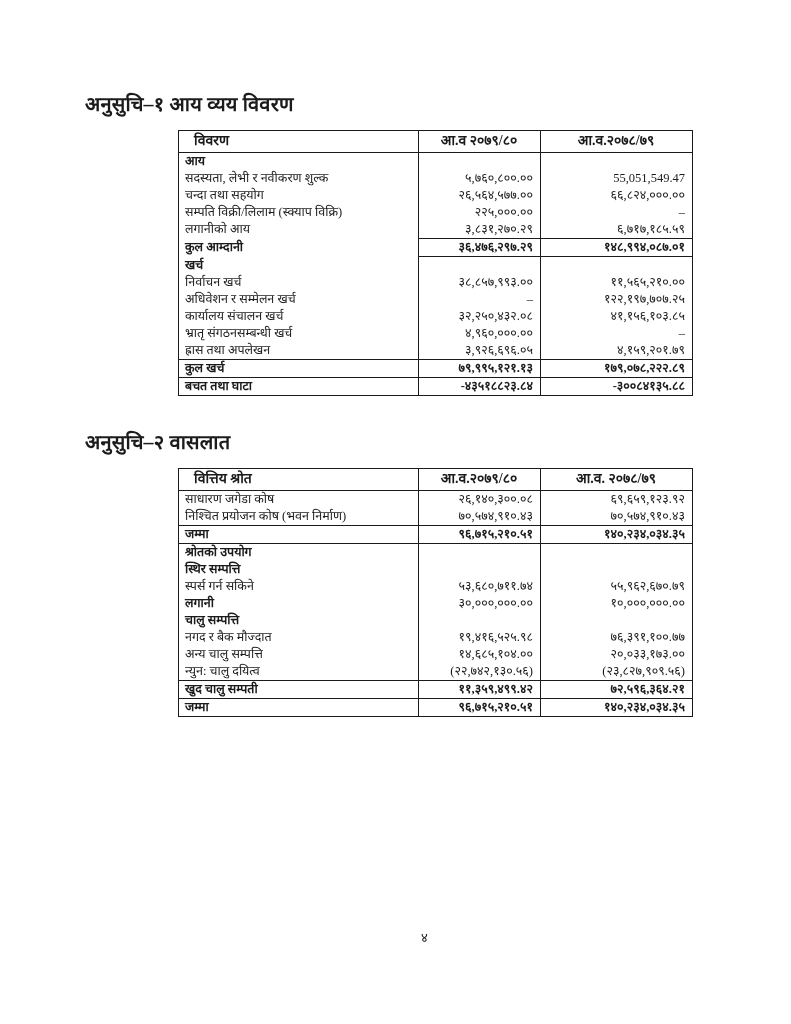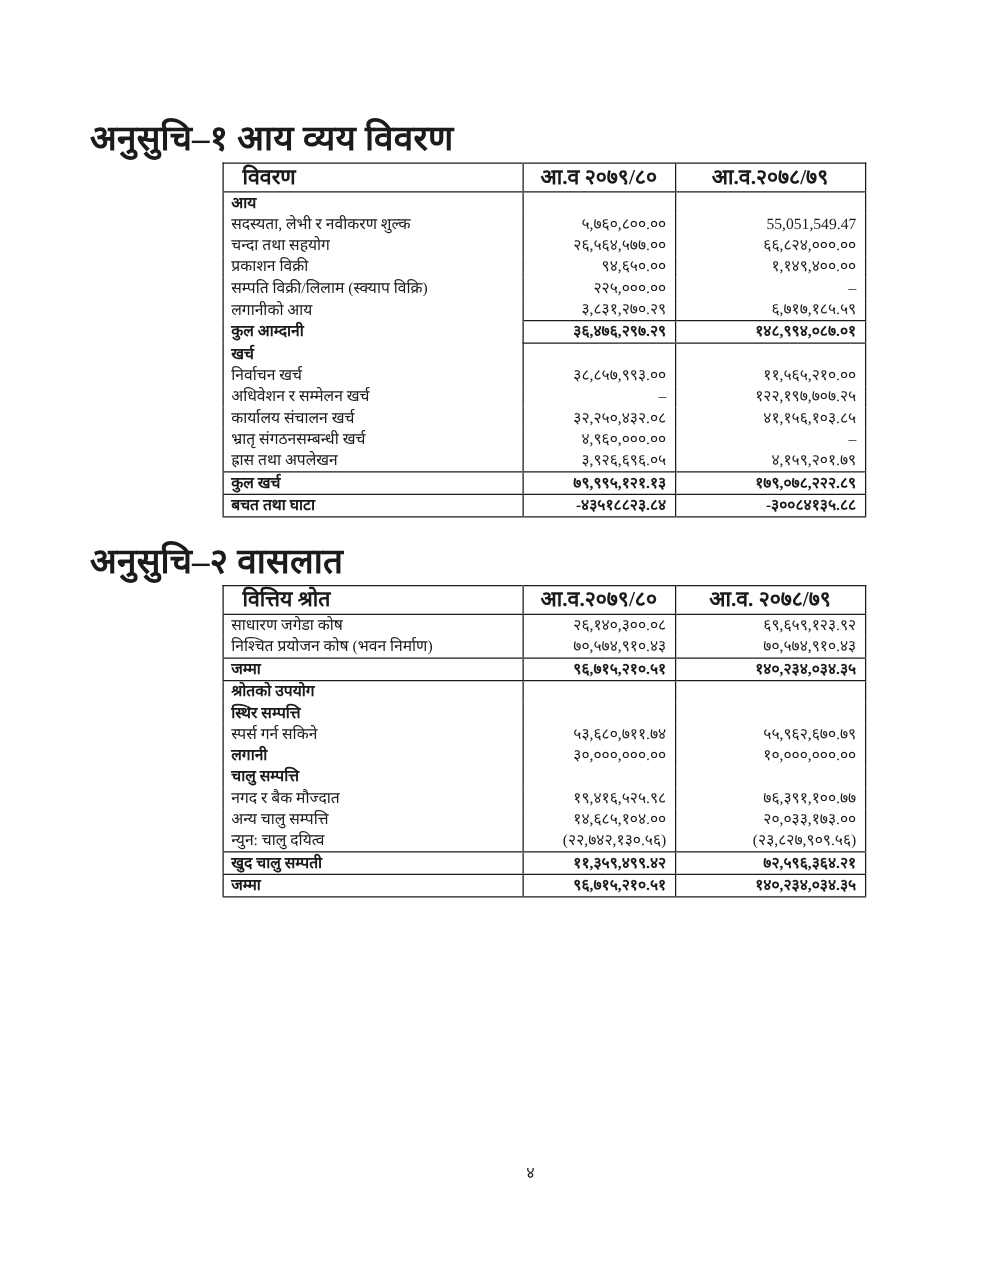"अनुसुचि–१ आय व्यय विवरण" .doc-title { font-size: 28px -> 20px; left: 72px -> 85px }
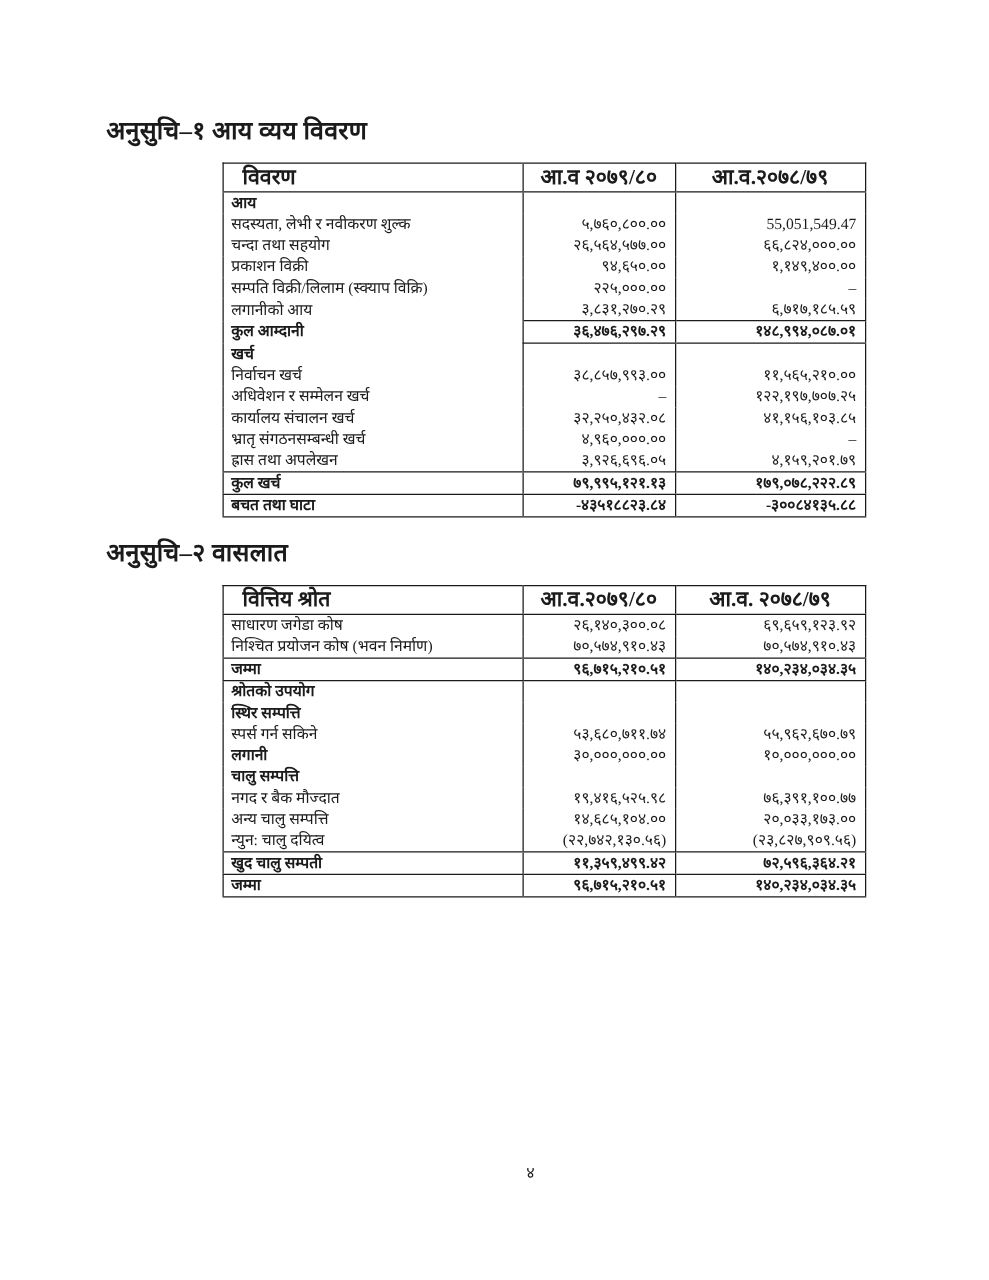"विवरण" .fin-table th { font-size: 17px -> 14px }
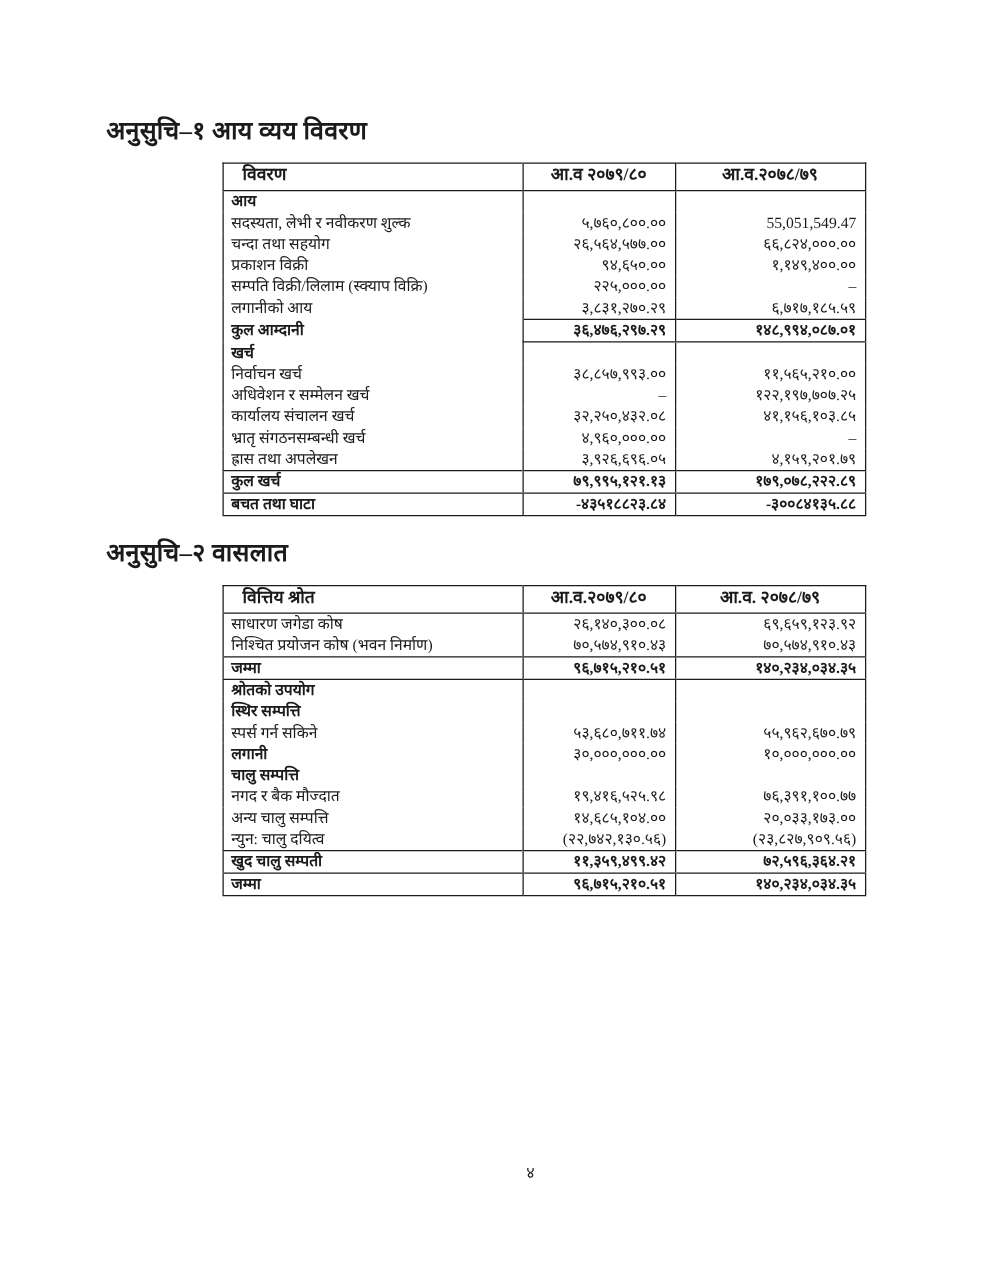"प्रकाशन विक्री" tr.item { html: <tr> <td>प्रकाशन विक्री</td> <td>९४,६५०.००</td> <td>१,१४९,४००.००</td> </tr> -> none }
